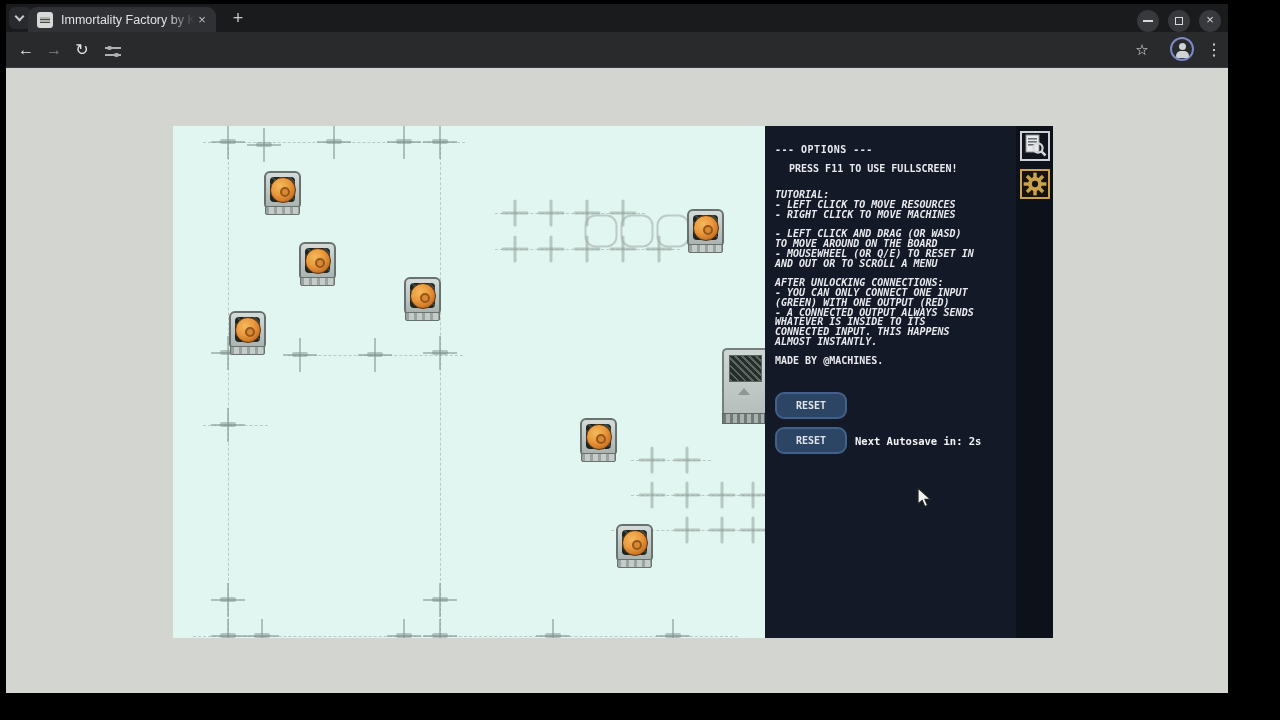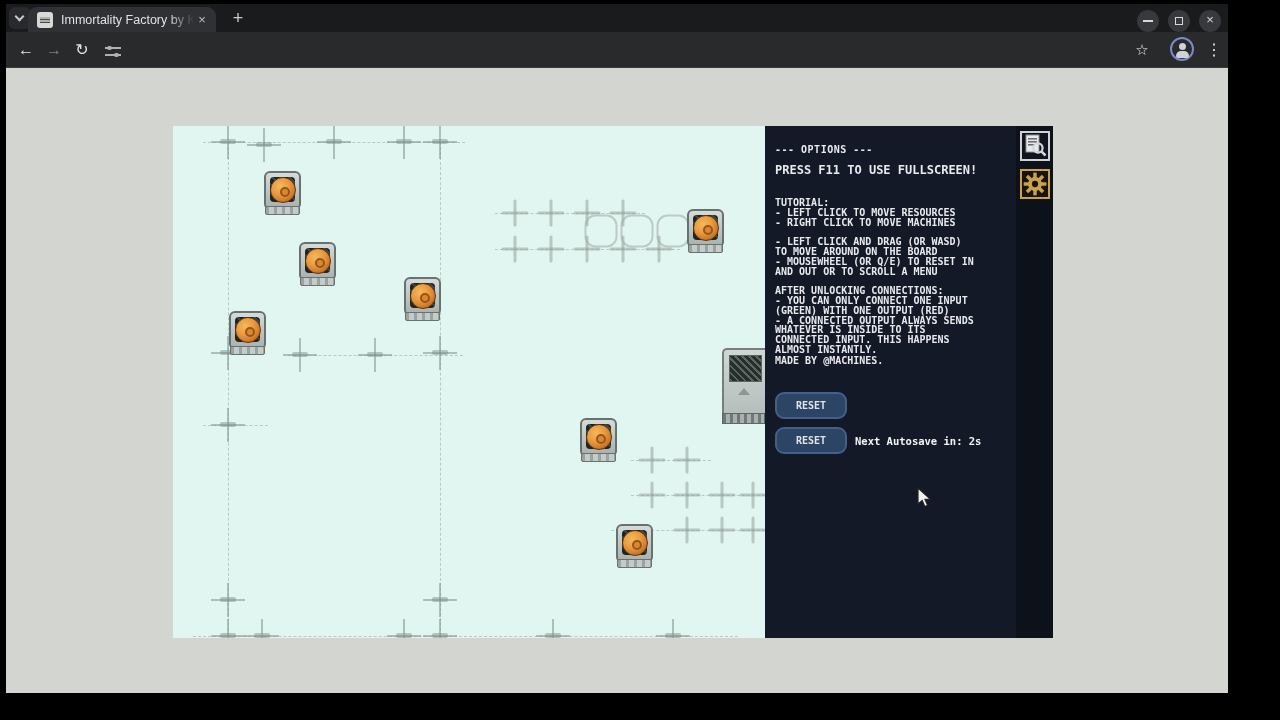"PRESS F11 TO USE FULLSCREEN!" .p-full { font-size: 12px -> 10px; left: 10px -> 24px }
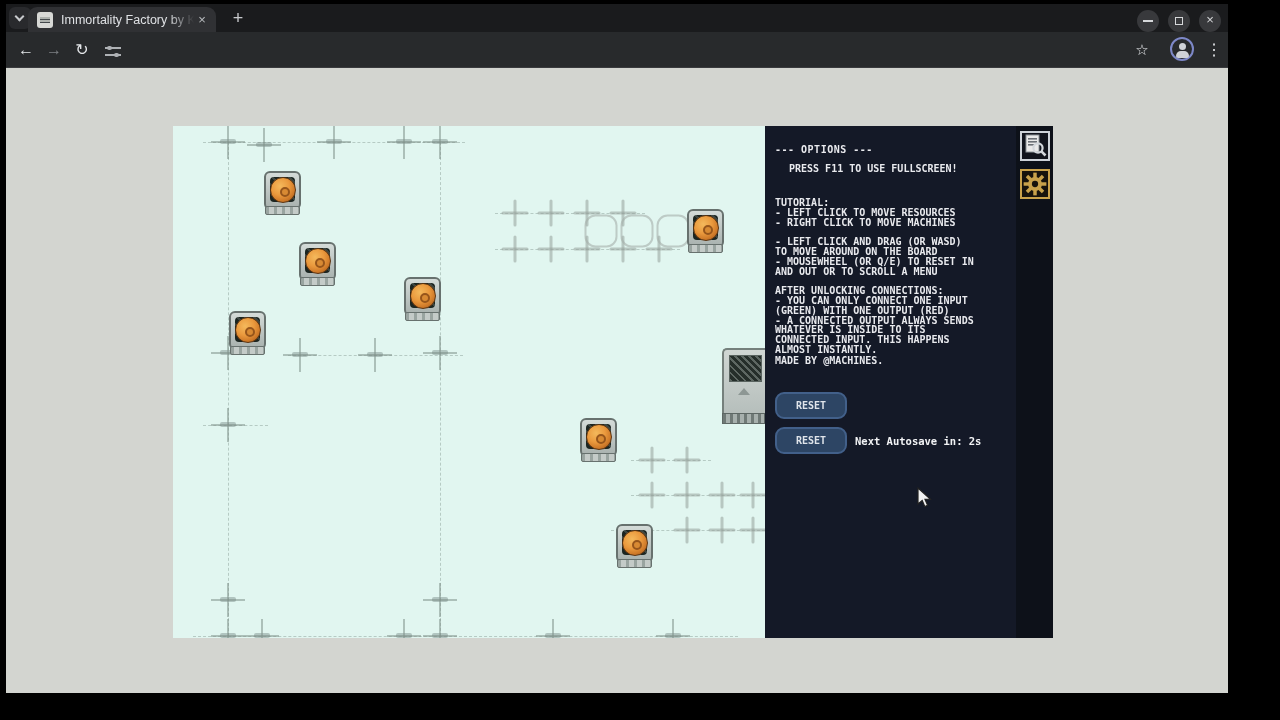"TUTORIAL:" .p-tut { font-style: none -> italic; top: 72px -> 64px }
